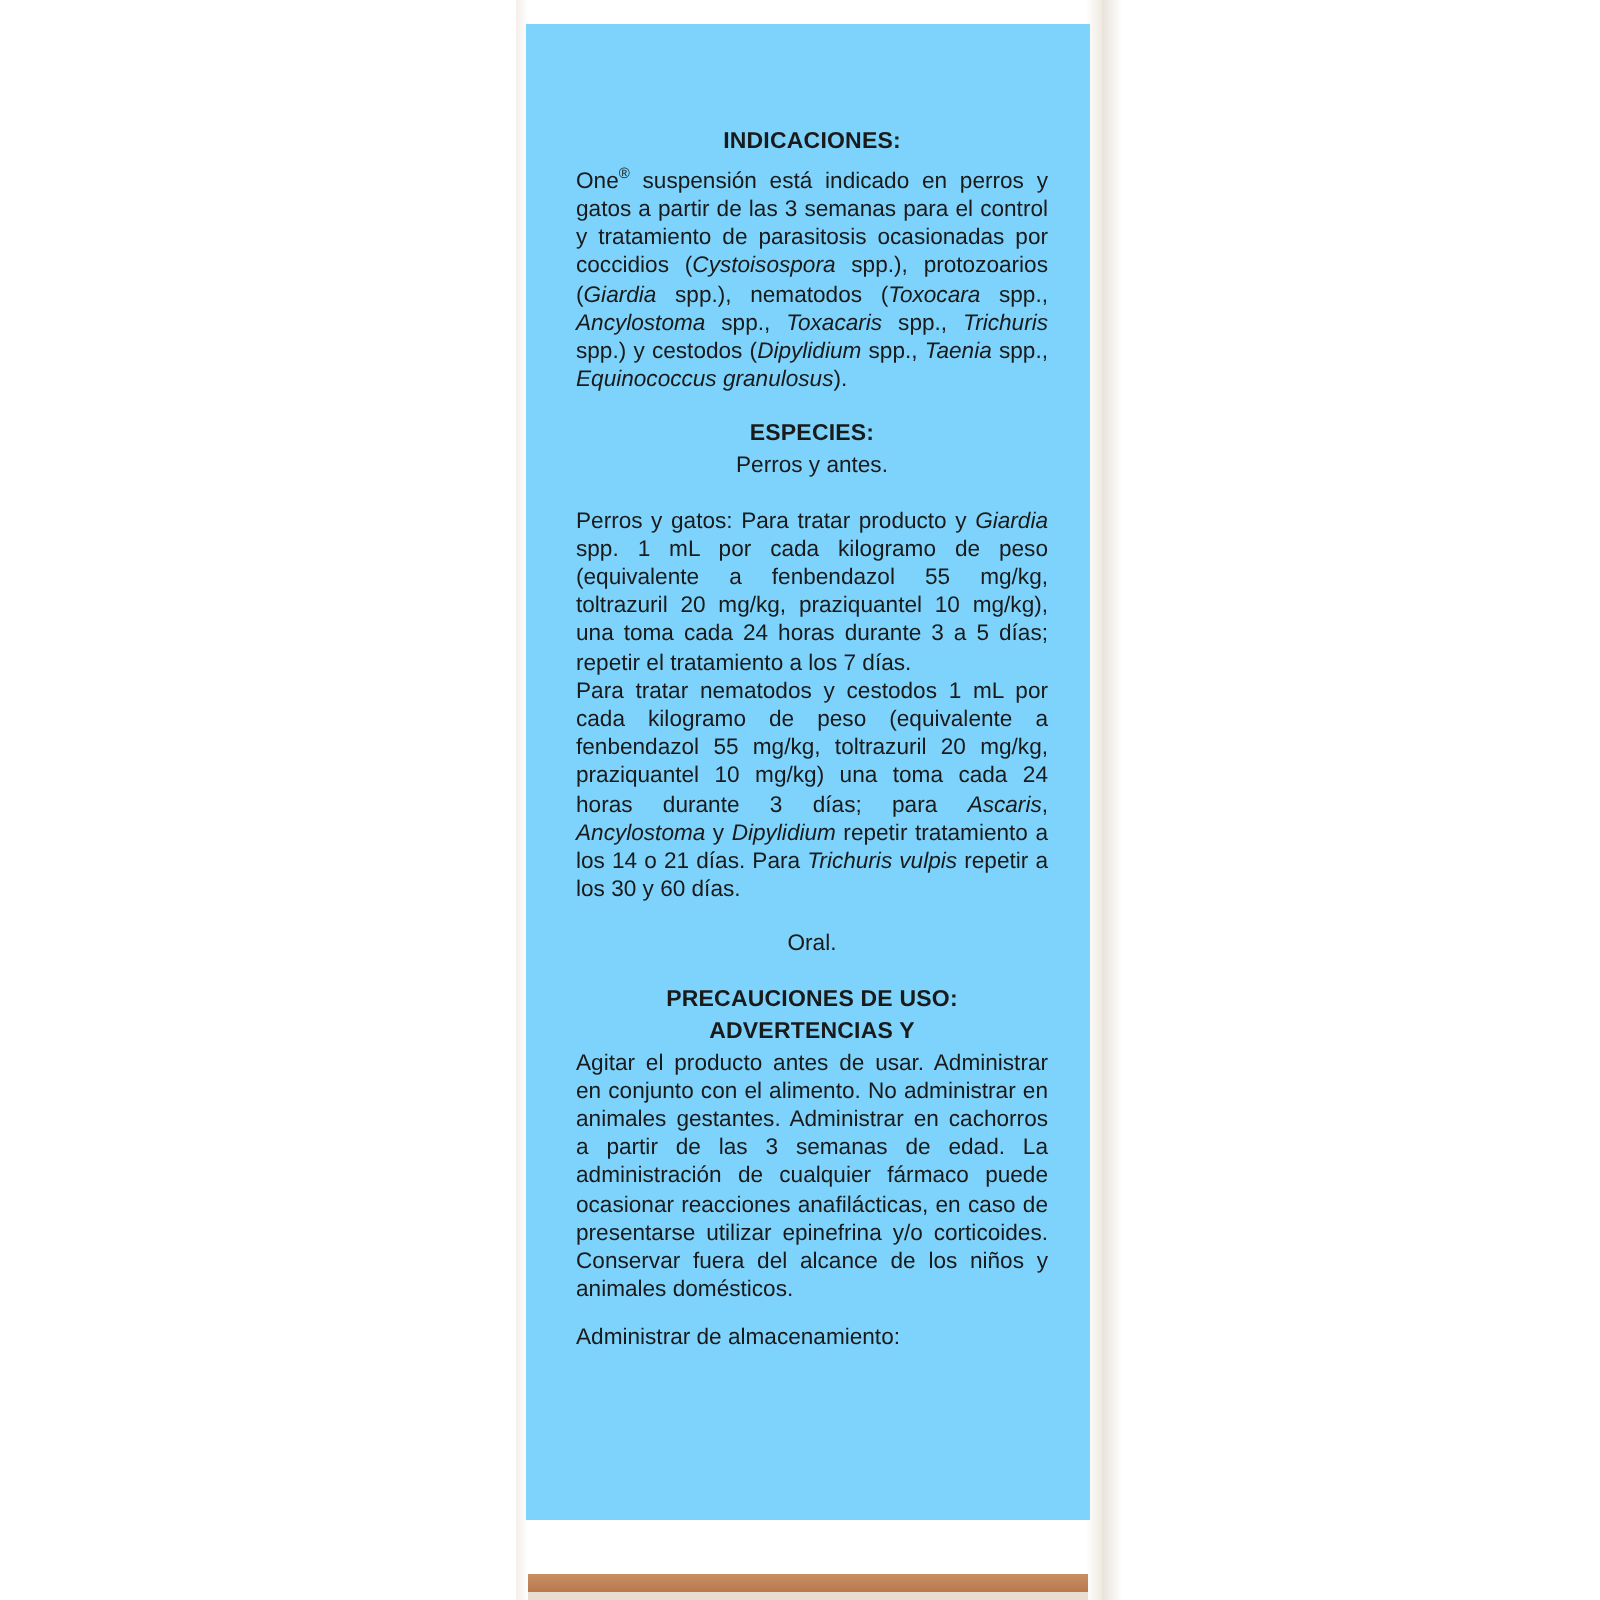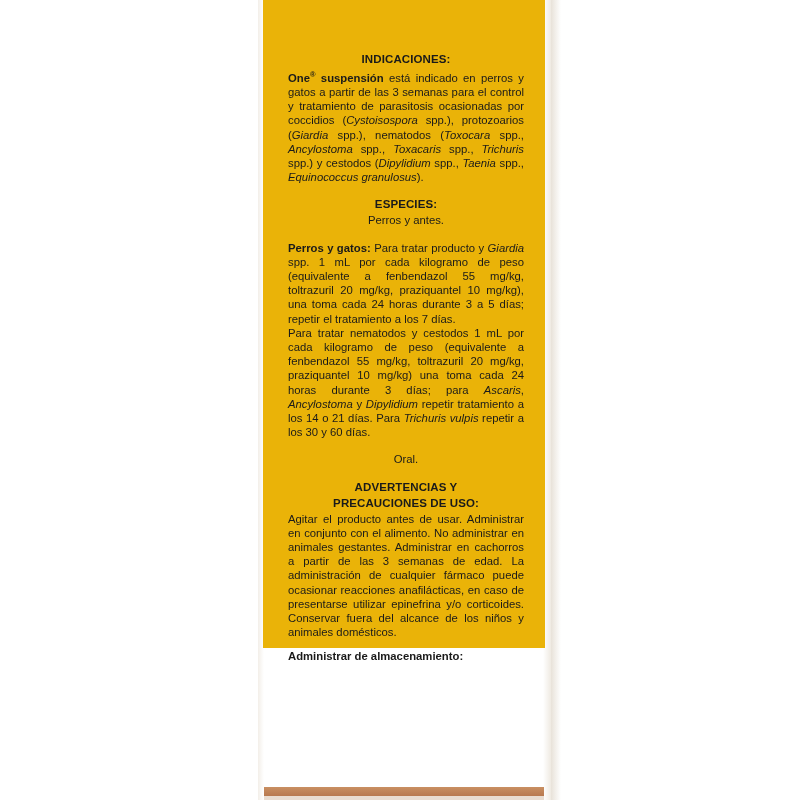"INDICACIONES:" .panel { background: #eab308 -> #7dd3fc; height: 648px -> 748px; top: 0px -> 12px }
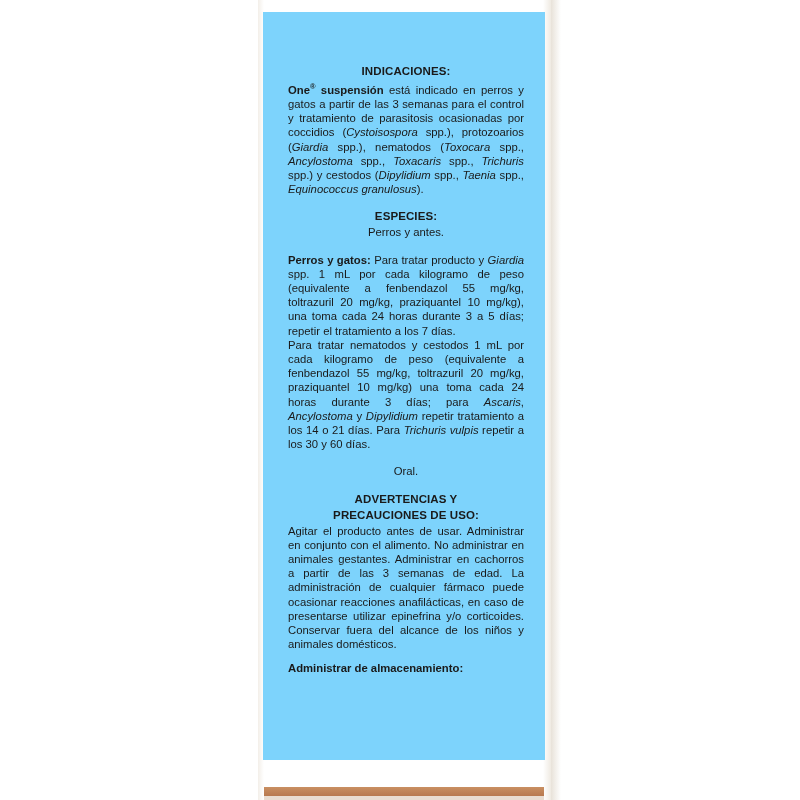"One" b, .b { font-weight: bold -> normal }
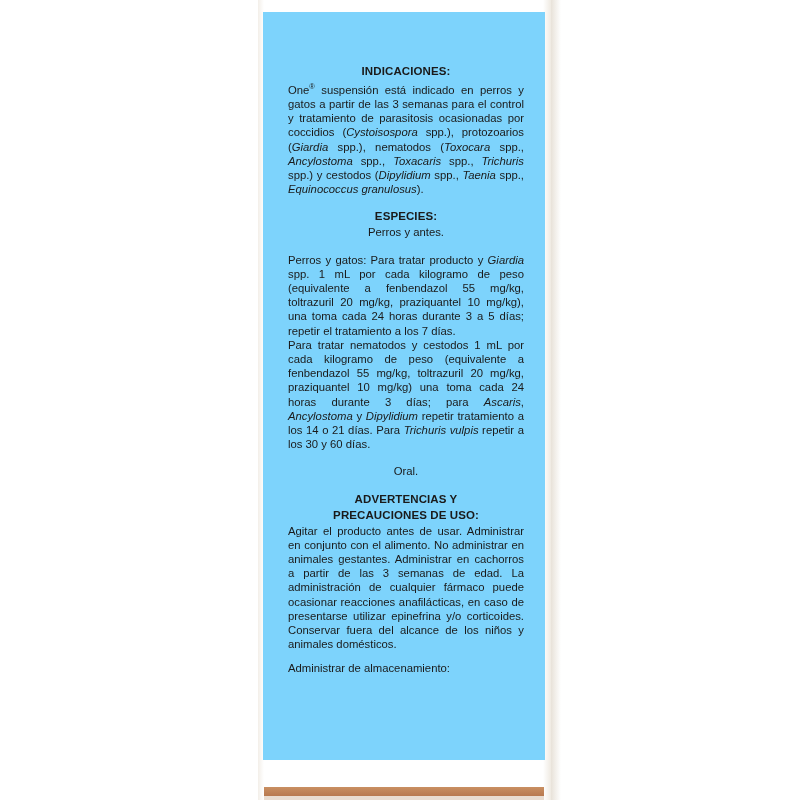"ADVERTENCIAS Y" div.heading { order: before "PRECAUCIONES DE USO:" -> after "PRECAUCIONES DE USO:" }
